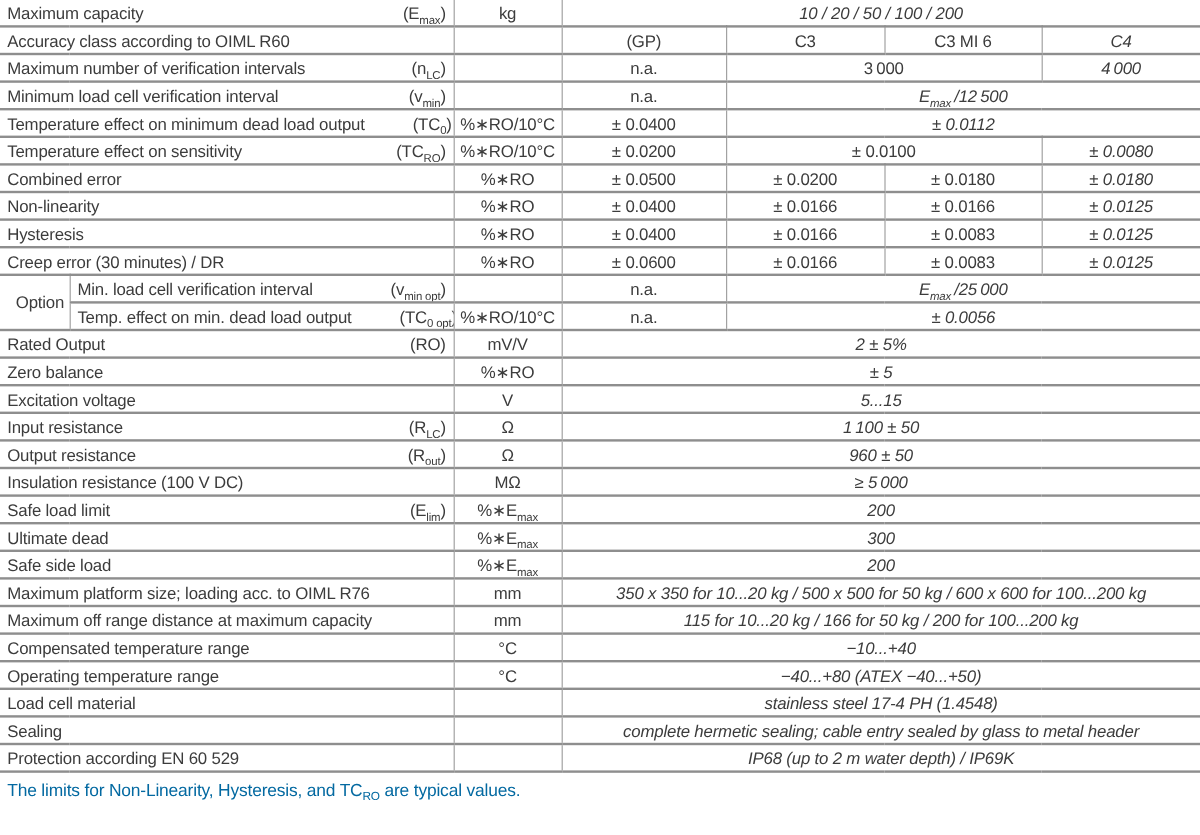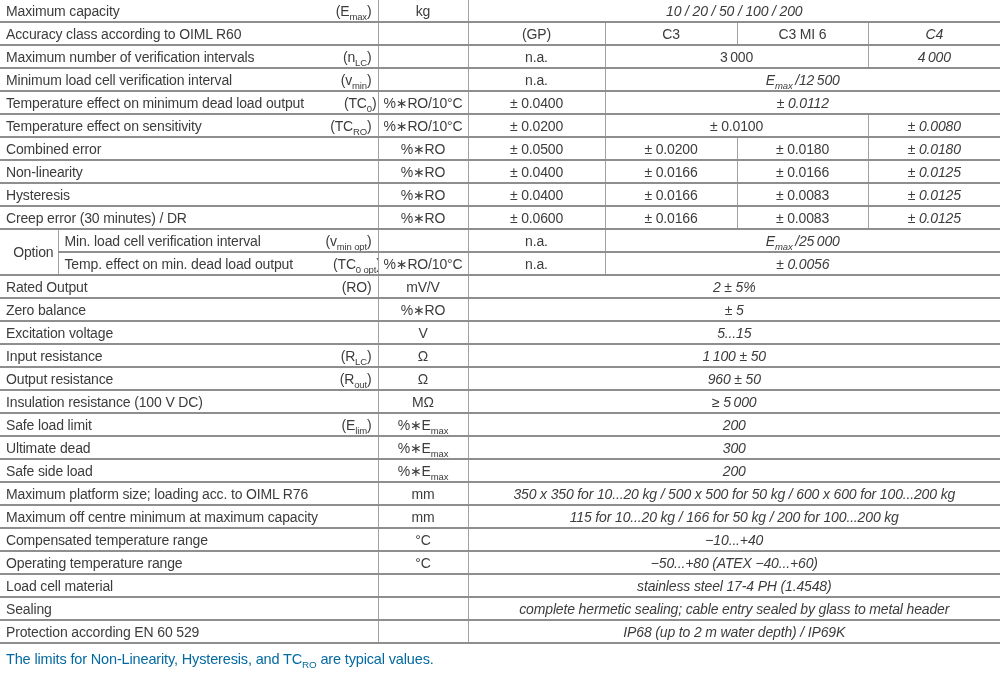"Maximum off centre minimum at" span.pname { text: centre minimum -> range distance }
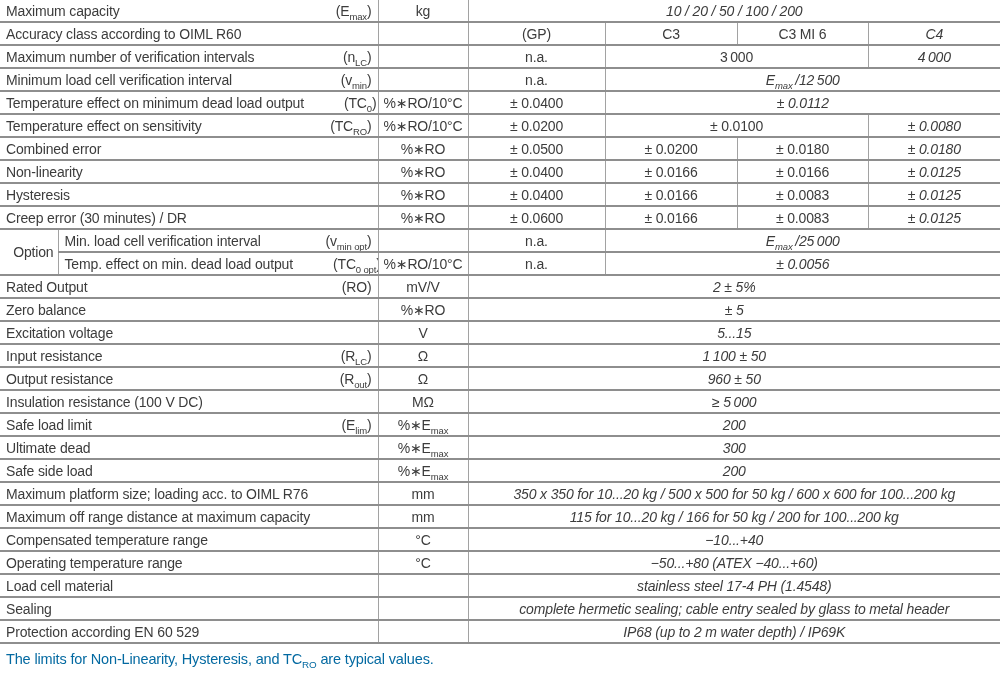"−50...+80 (ATEX −40...+60)" td.value-cell { text: 50...+80 (ATEX −40...+60 -> 40...+80 (ATEX −40...+50 }
